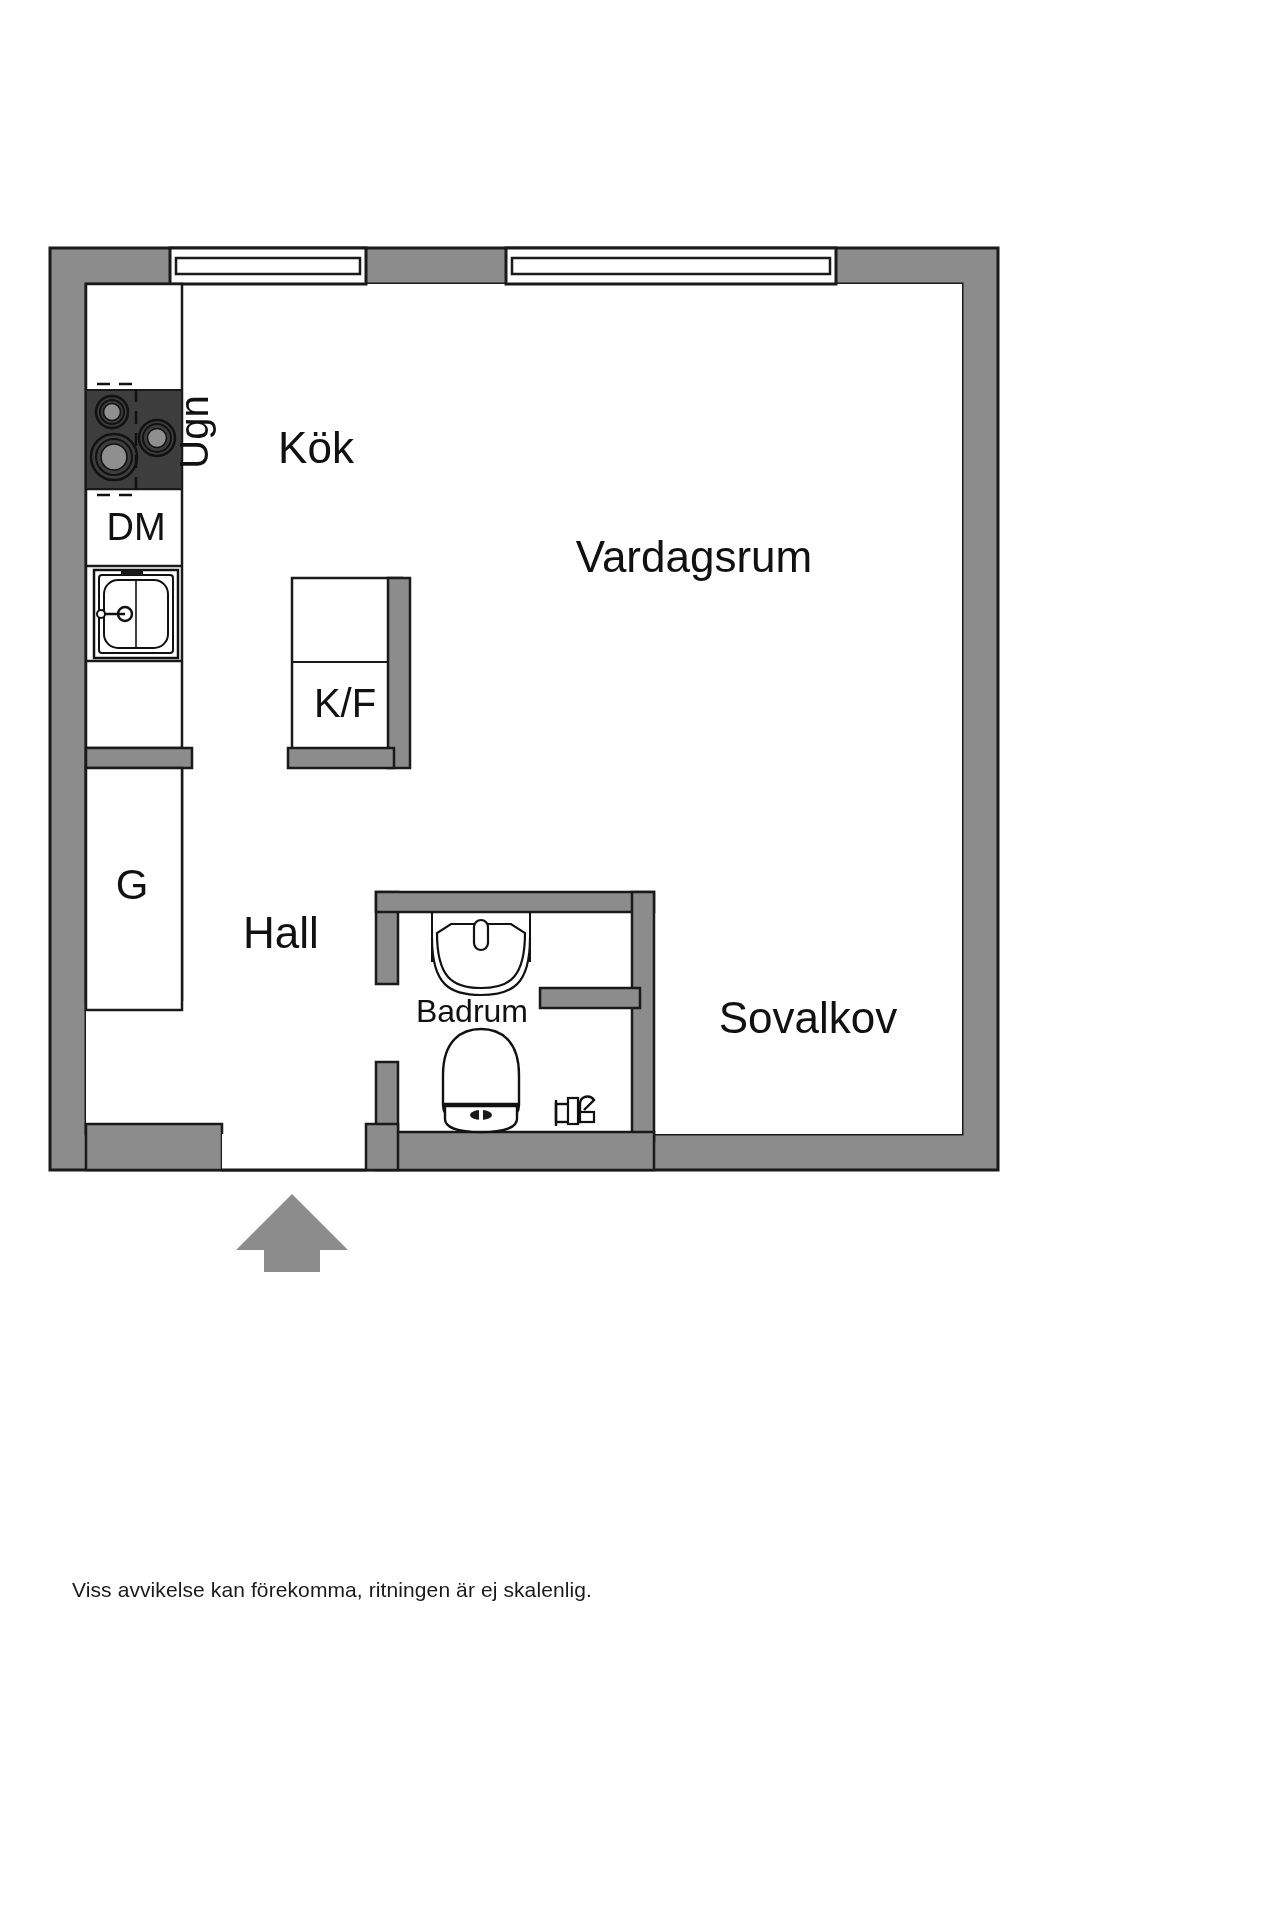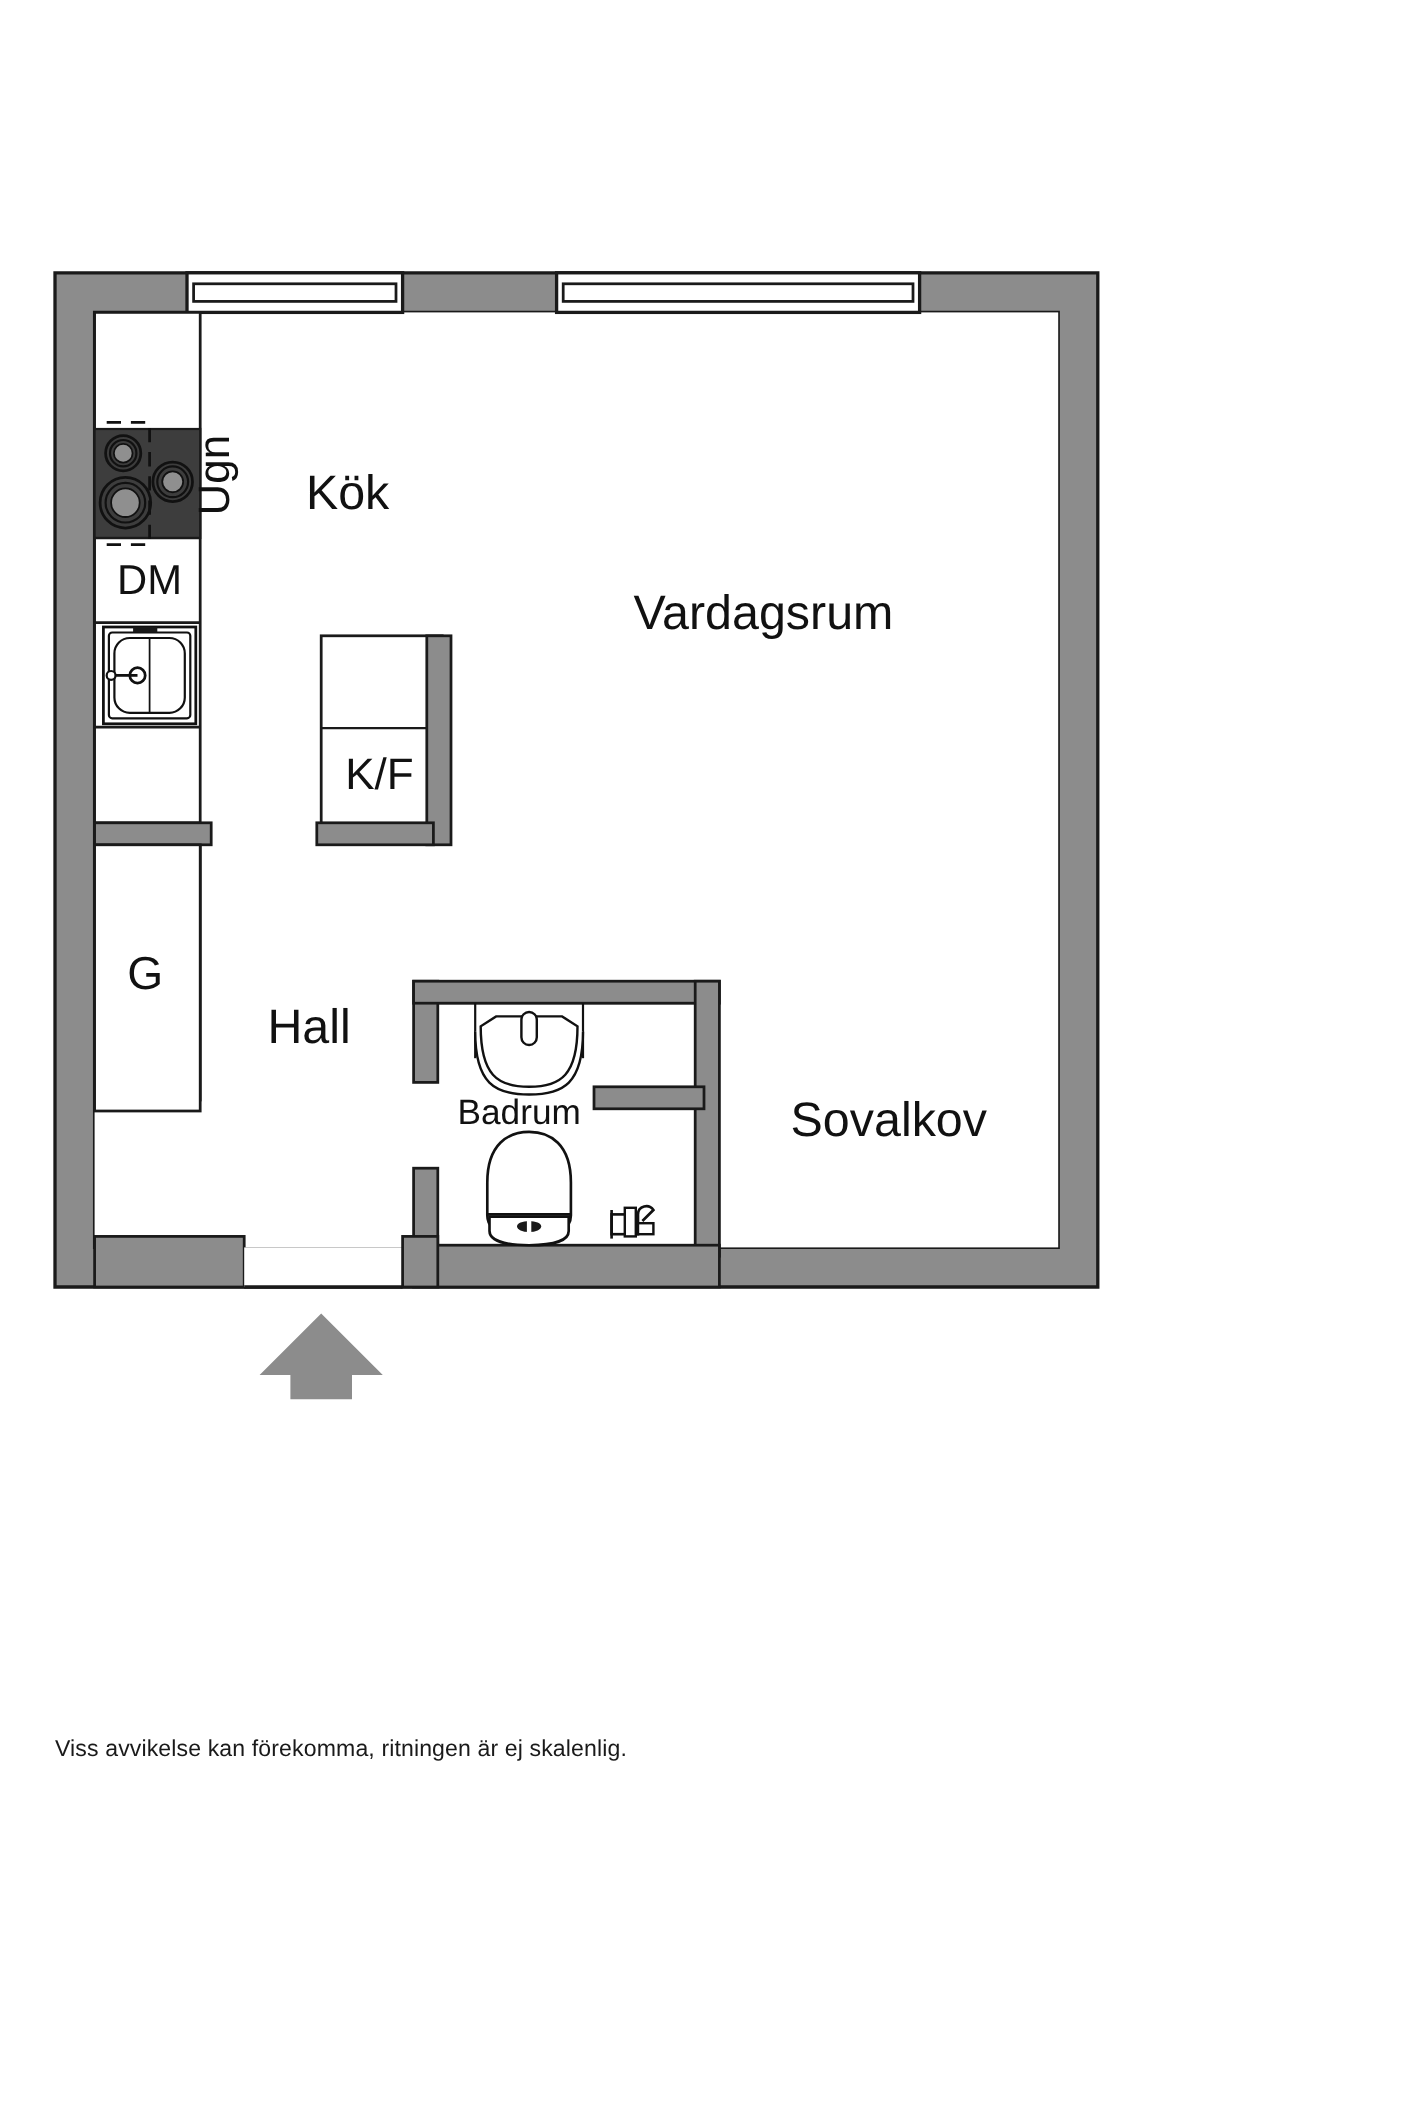"Viss avvikelse kan förekomma, ritningen" .caption { left: 50px -> 72px }
